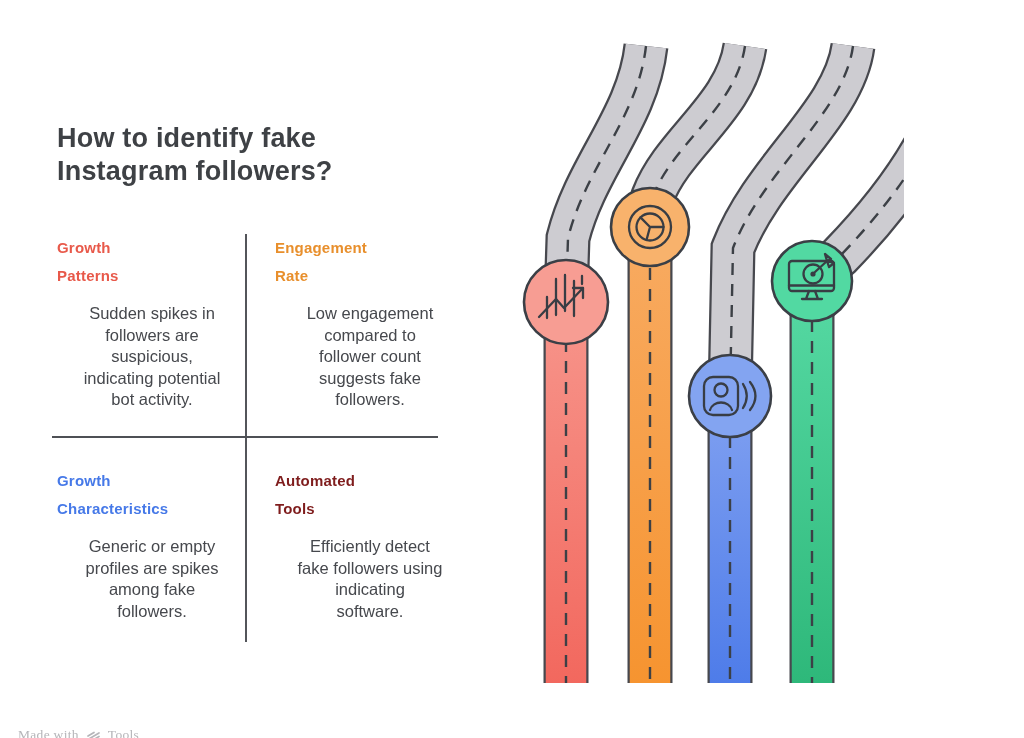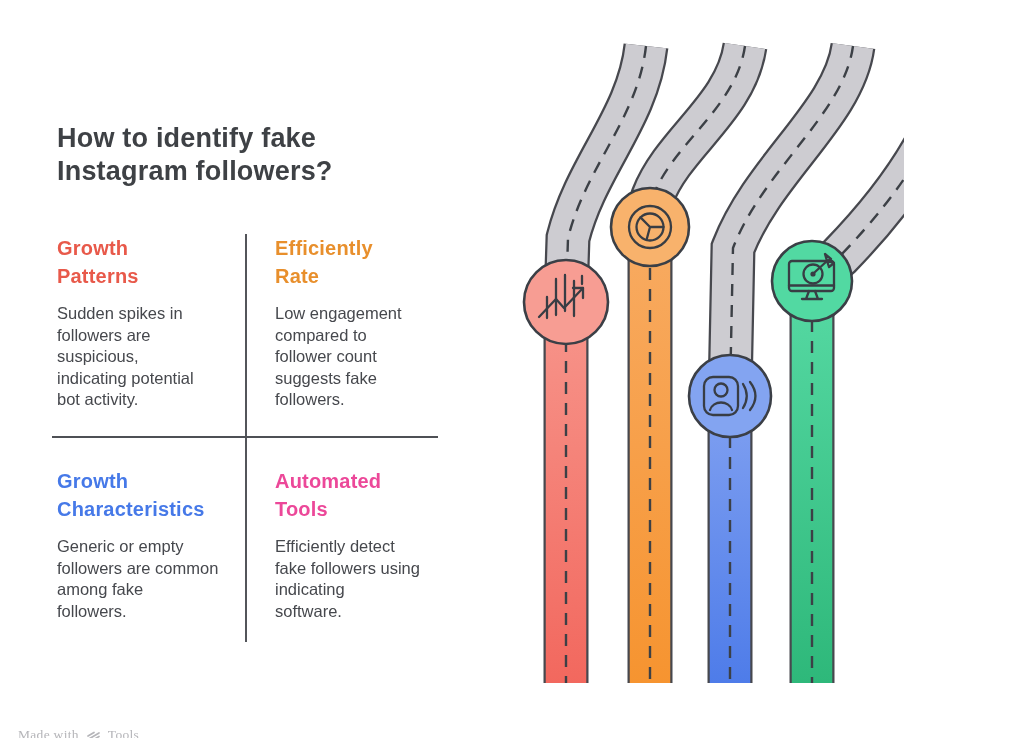"Growth" .cell-heading { font-size: 20px -> 15px }
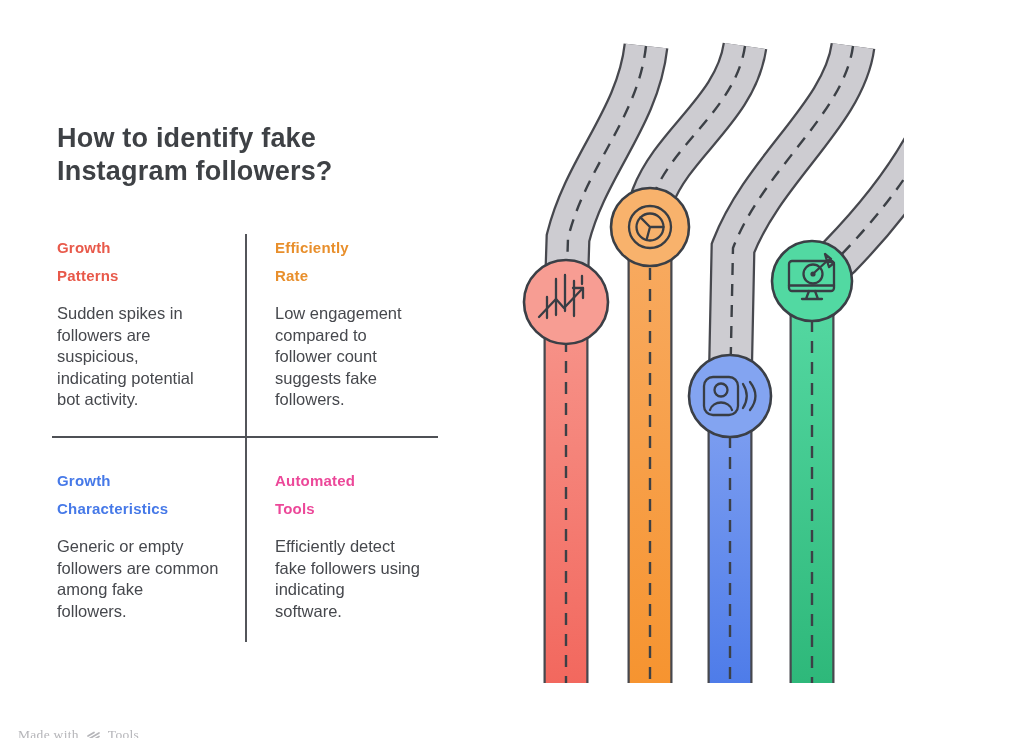"Efficiently" h2.cell-heading { text: Efficiently -> Engagement }
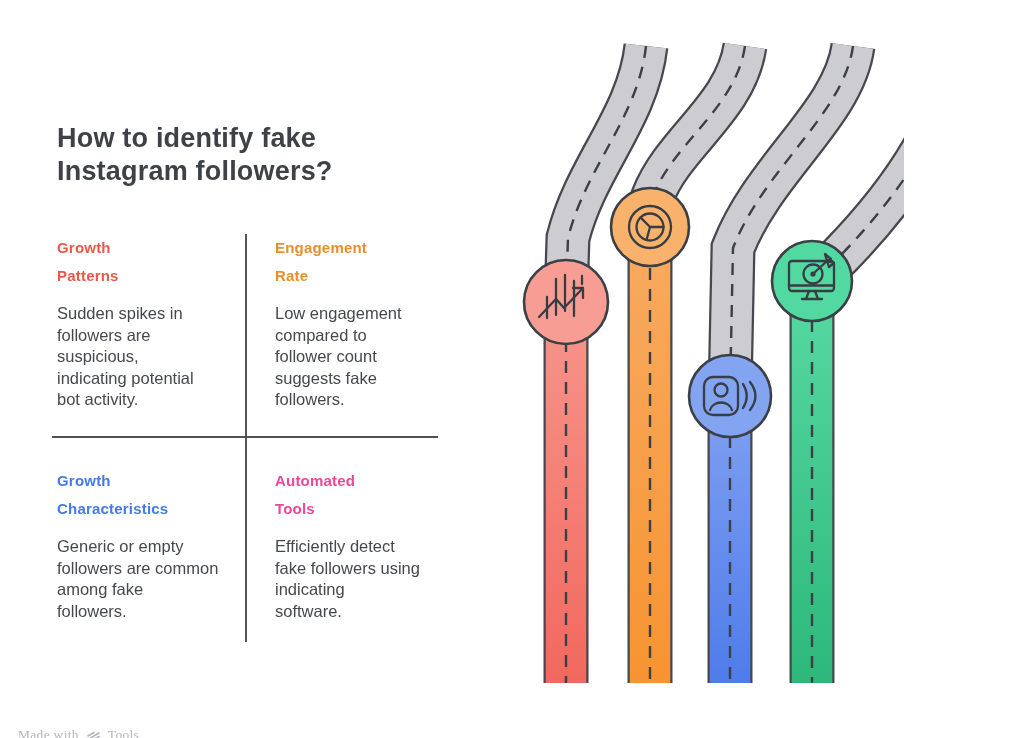"Sudden spikes in" .cell-body { text-align: none -> center }
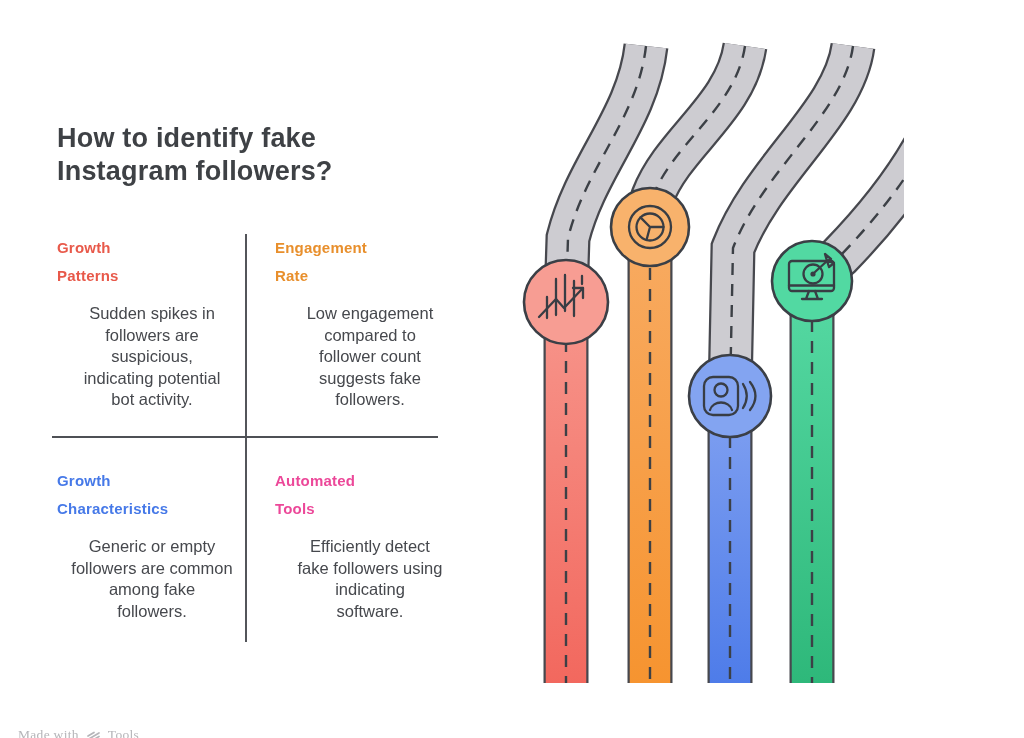"Automated" h2.cell-heading { color: #ec4899 -> #7f1d1d }
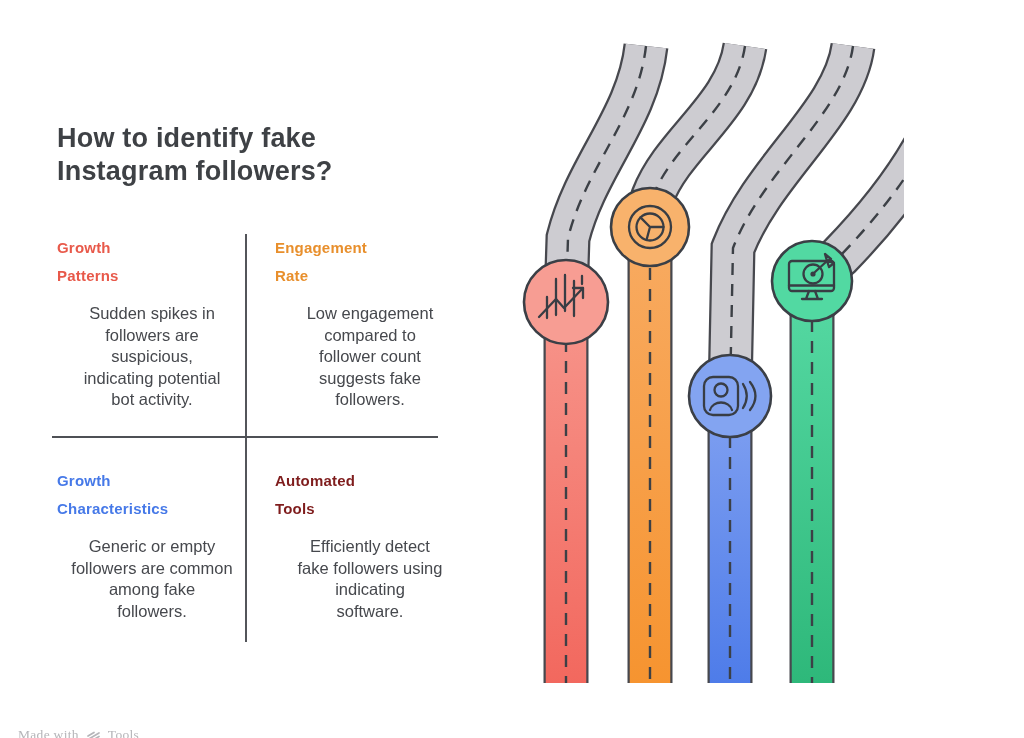"Generic or empty" p.cell-body { text: followers are common -> profiles are spikes }
